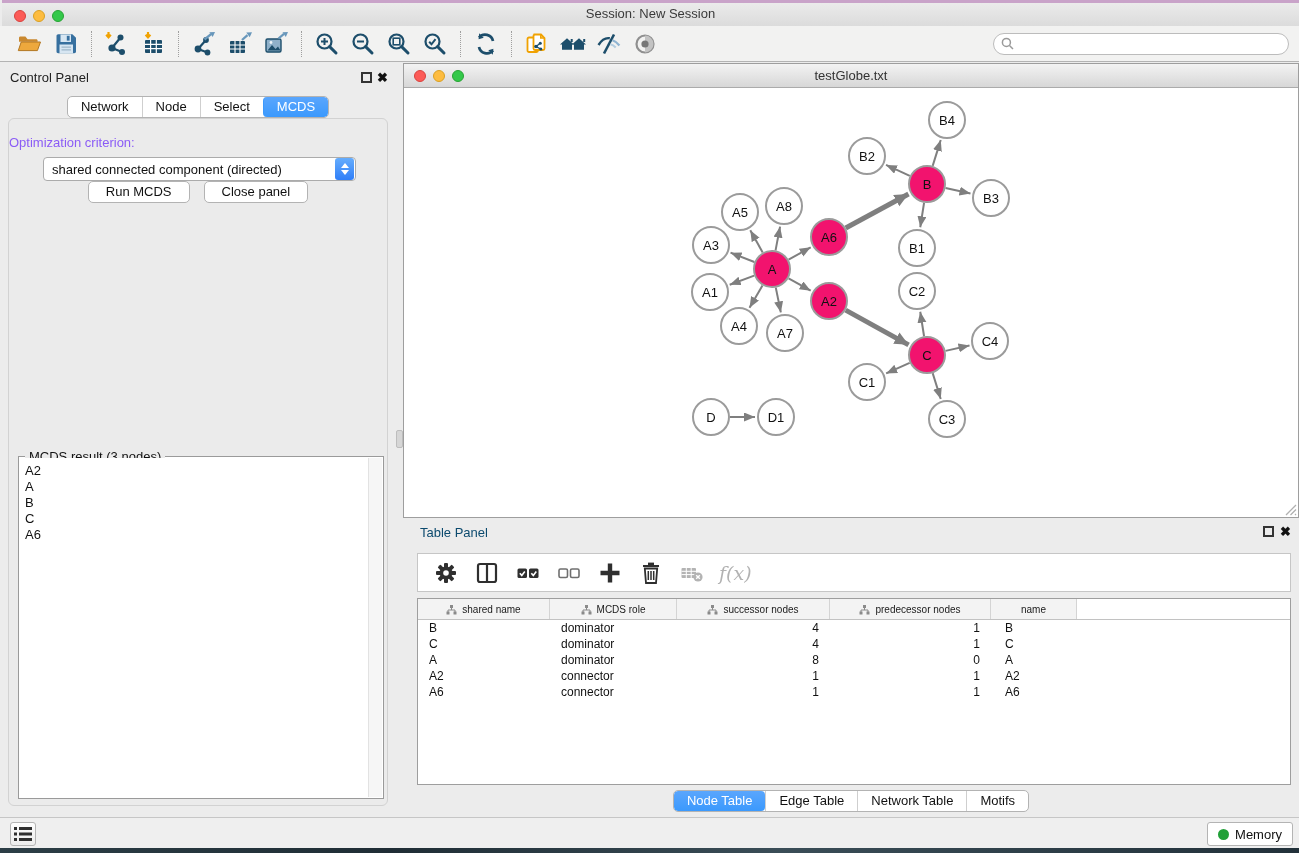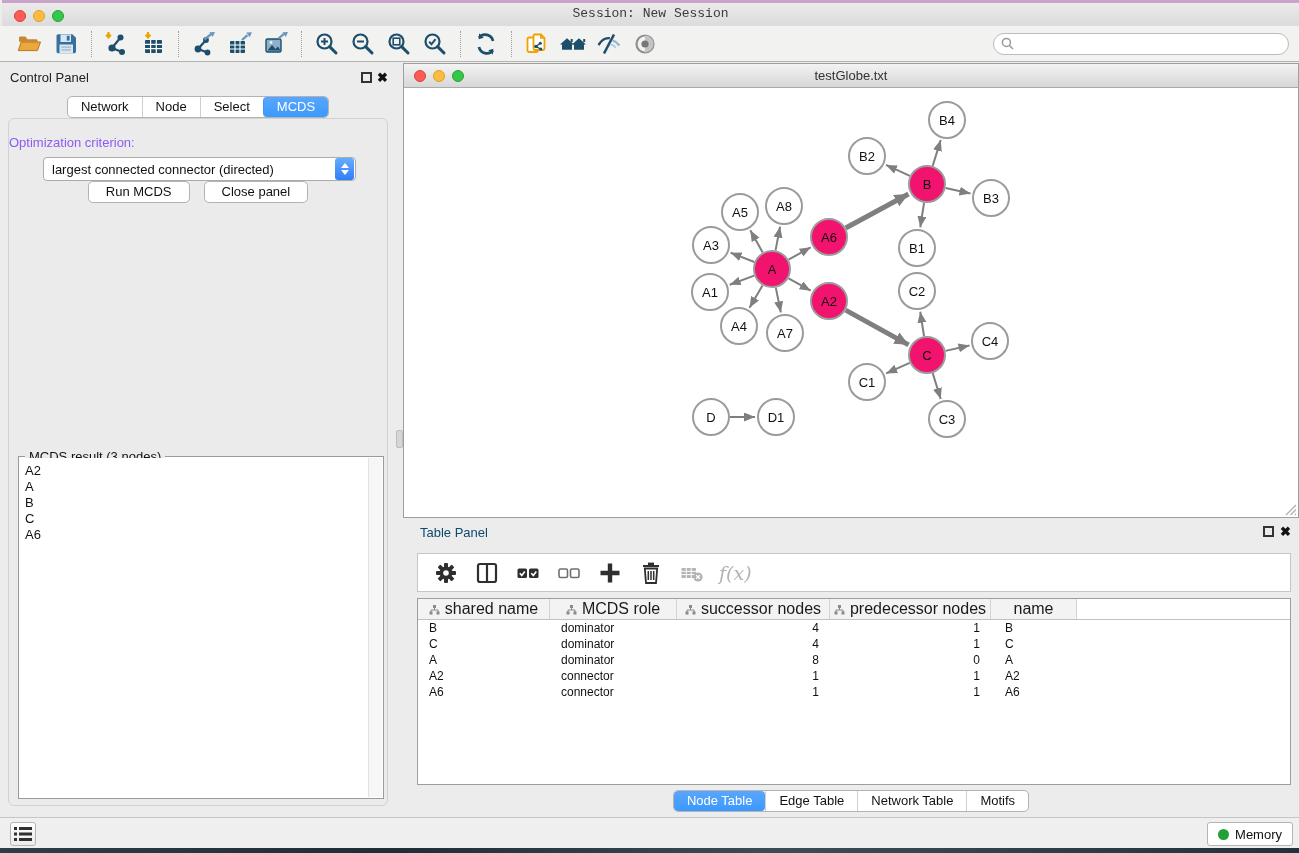"Session: New Session" .main-titlebar { font-family: Liberation Mono, monospace -> none }
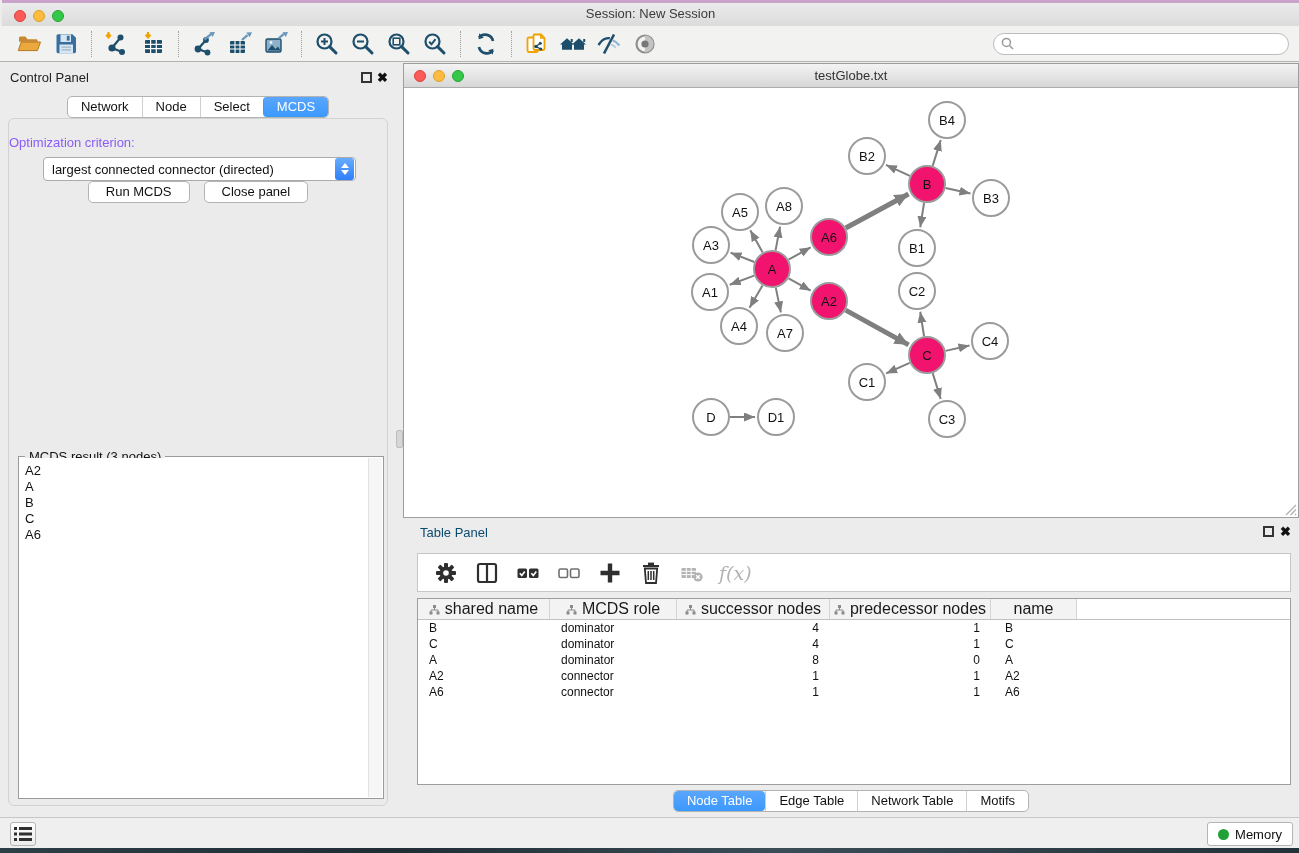"largest connected connector (directed)" span.dd-text { text: largest connected connector -> shared connected component }
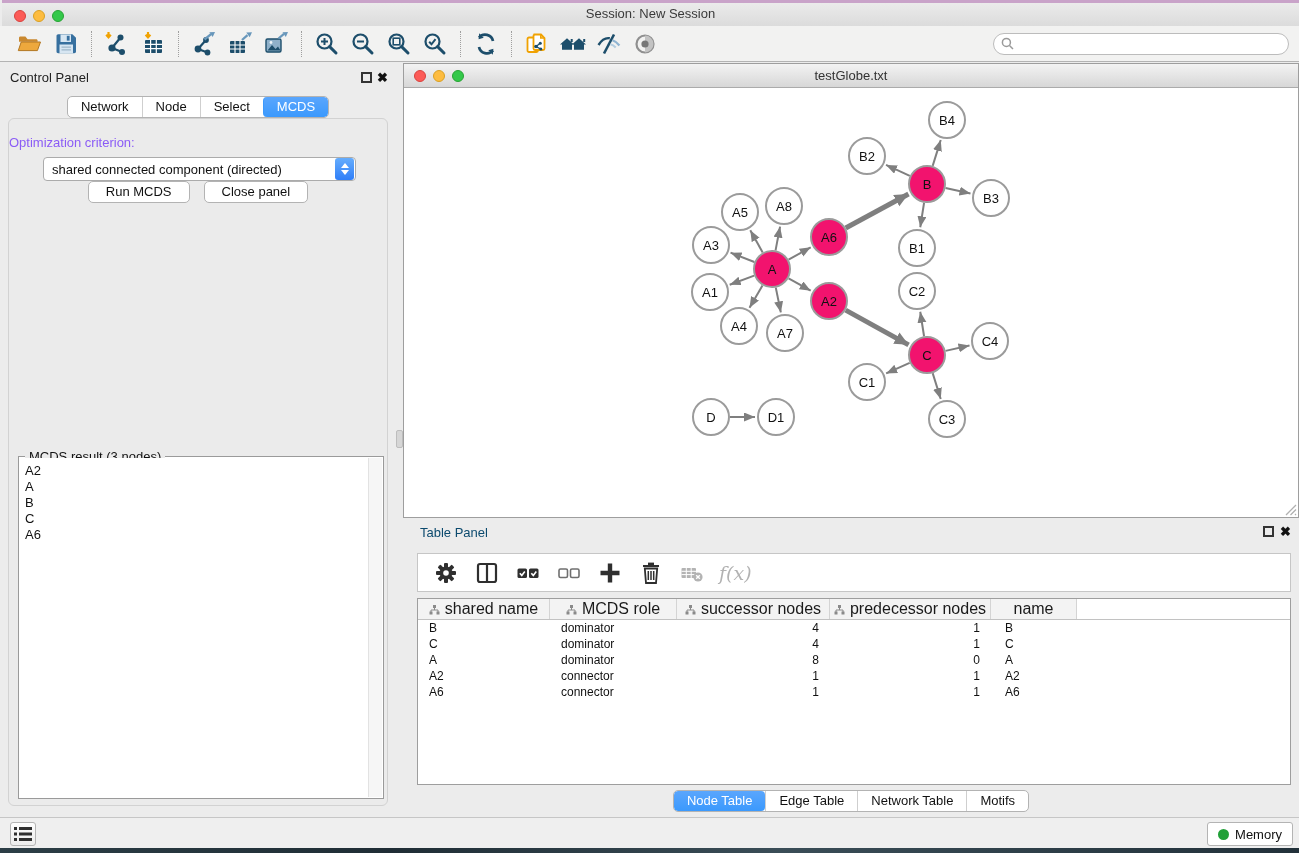"shared name" .thead { font-size: 16px -> 10px }
